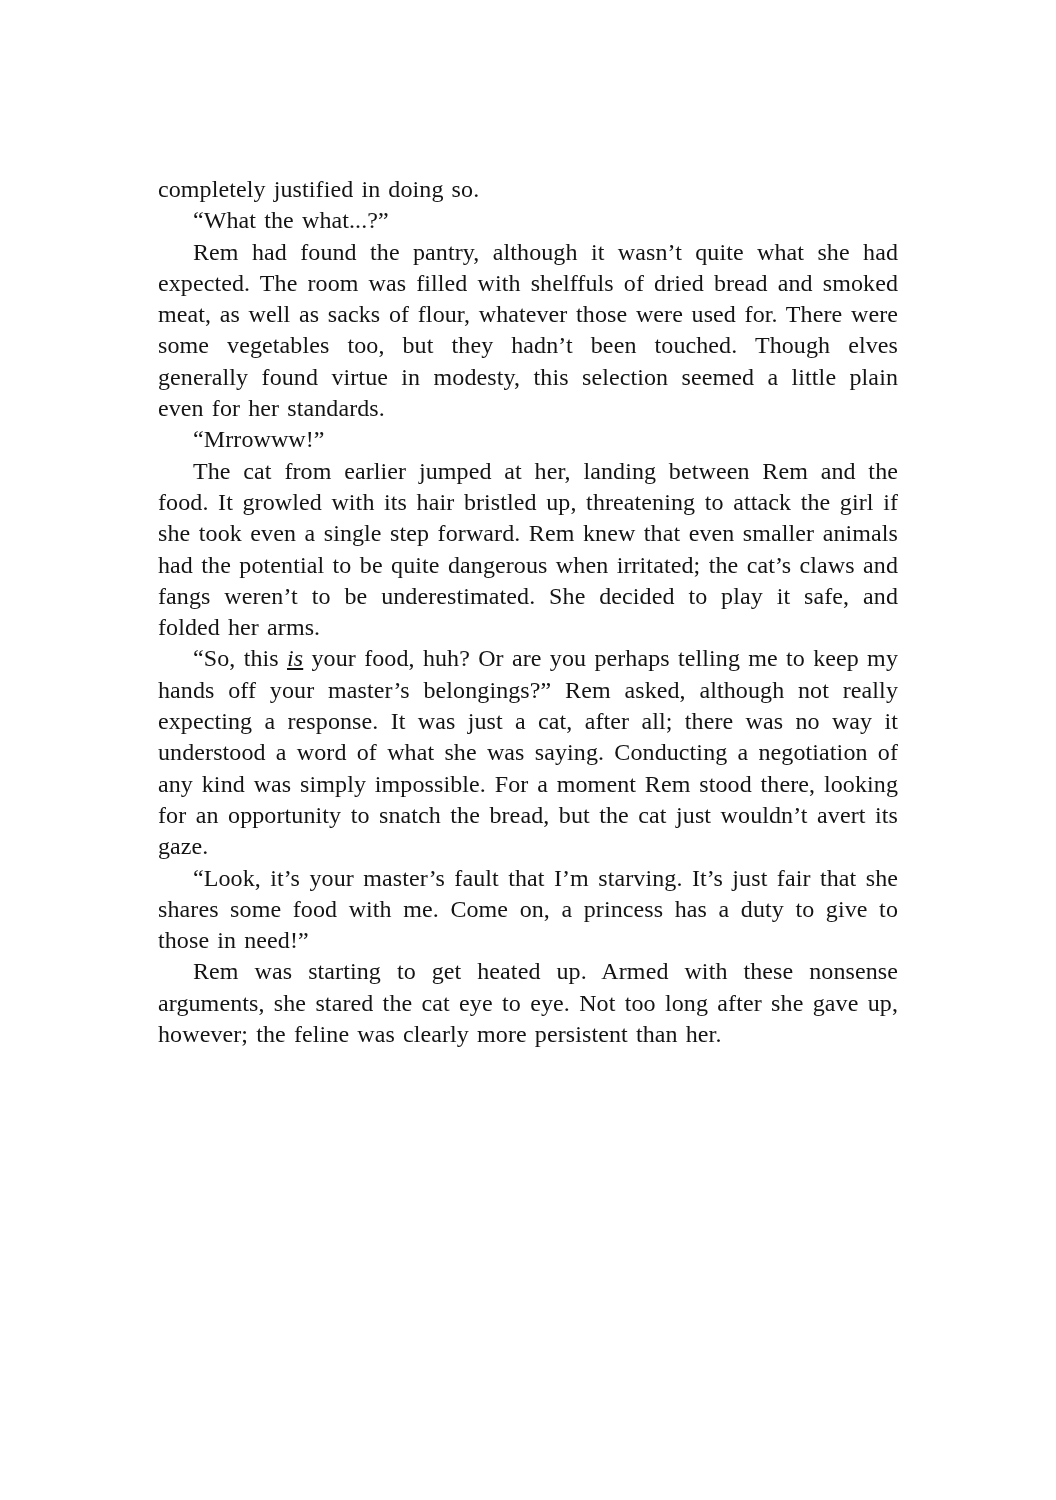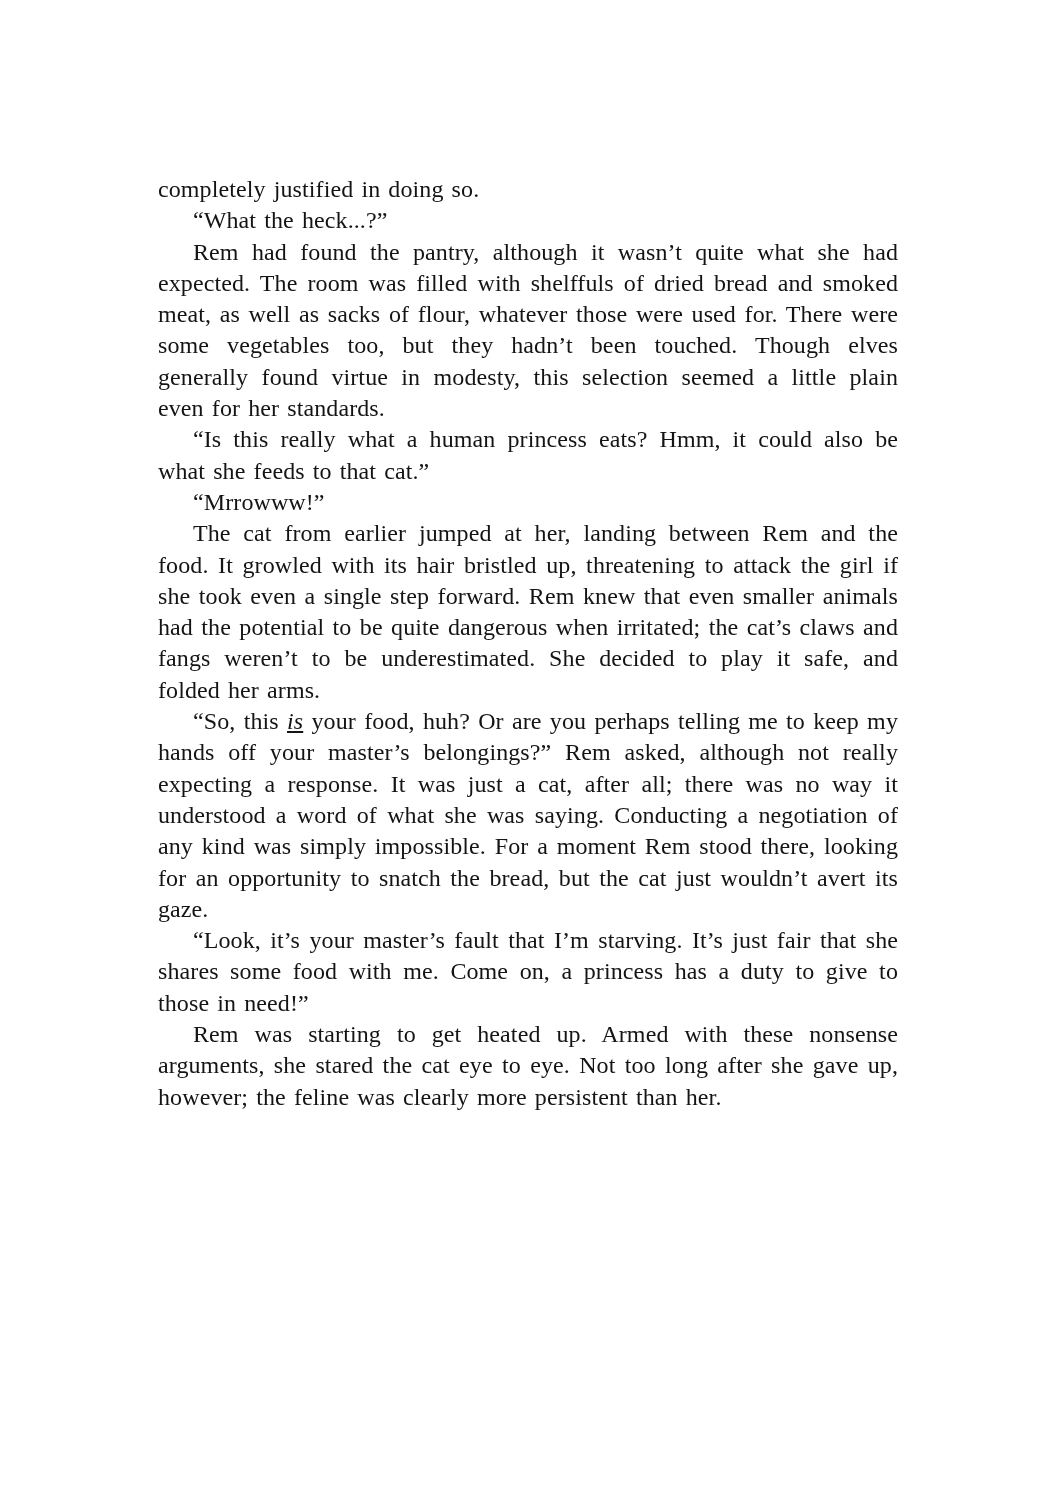"“What the heck...?”" span { text: heck -> what }
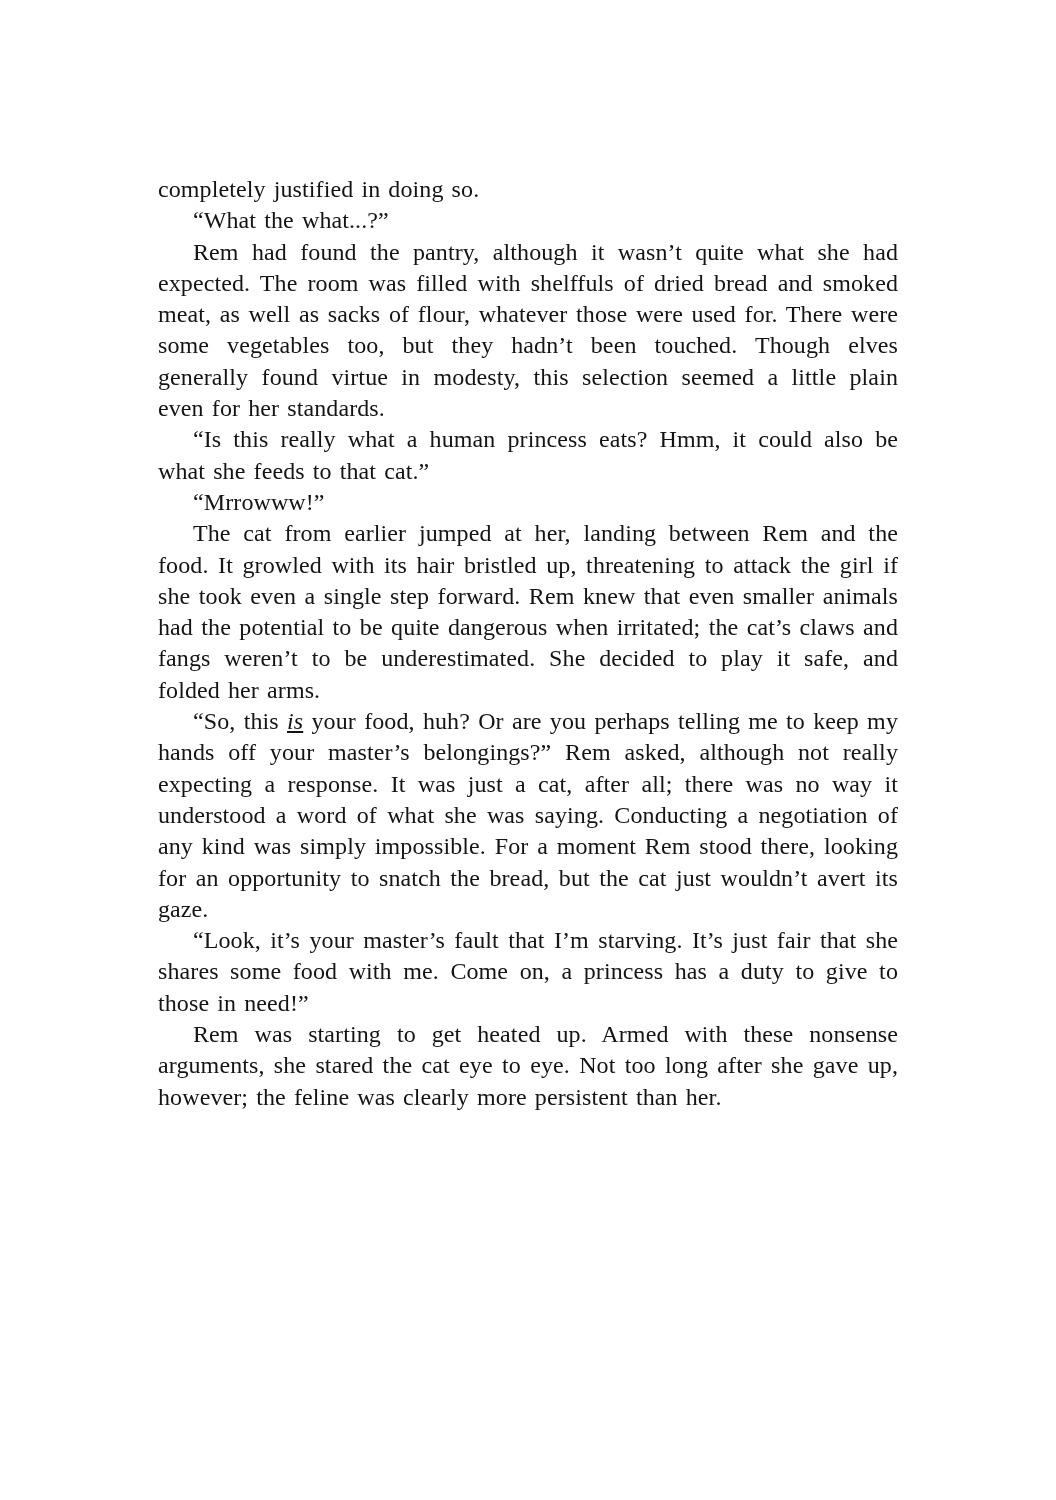"“Is this really what a" p.indent { html: <p><span>“Is this really what a human princess eats? Hmm, it could also be what she feeds to that cat.”</span></p> -> none }
